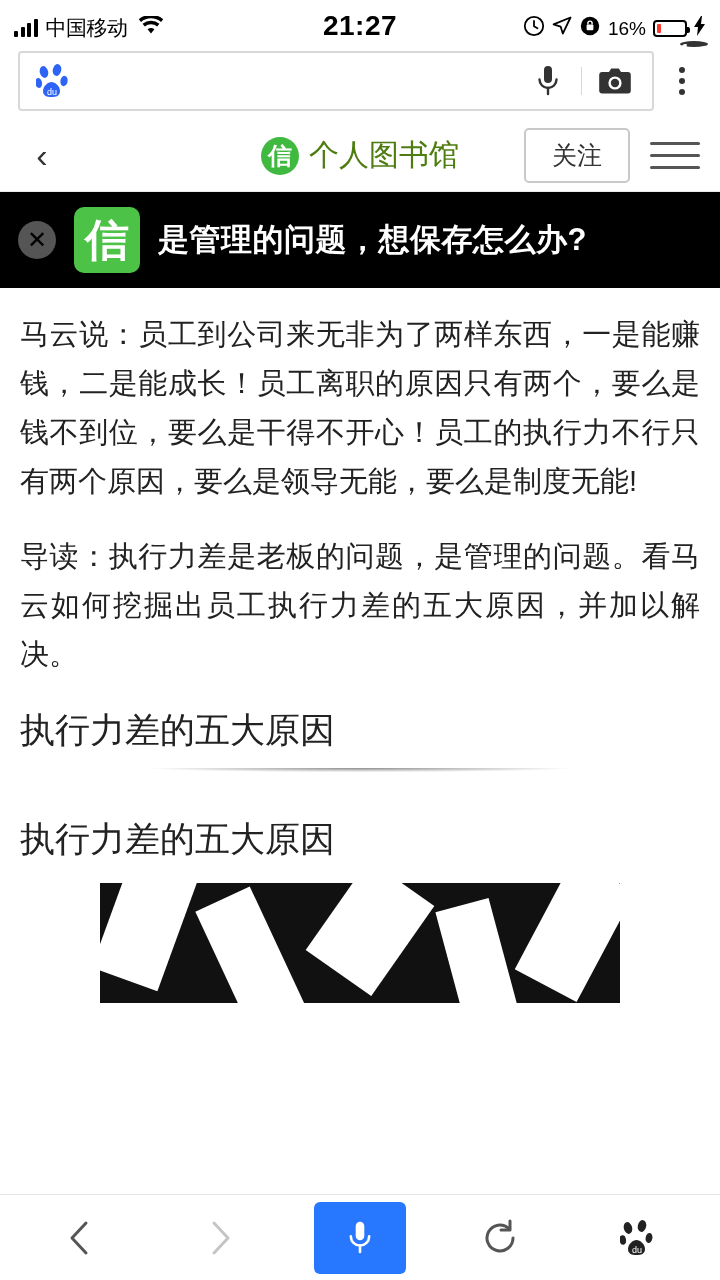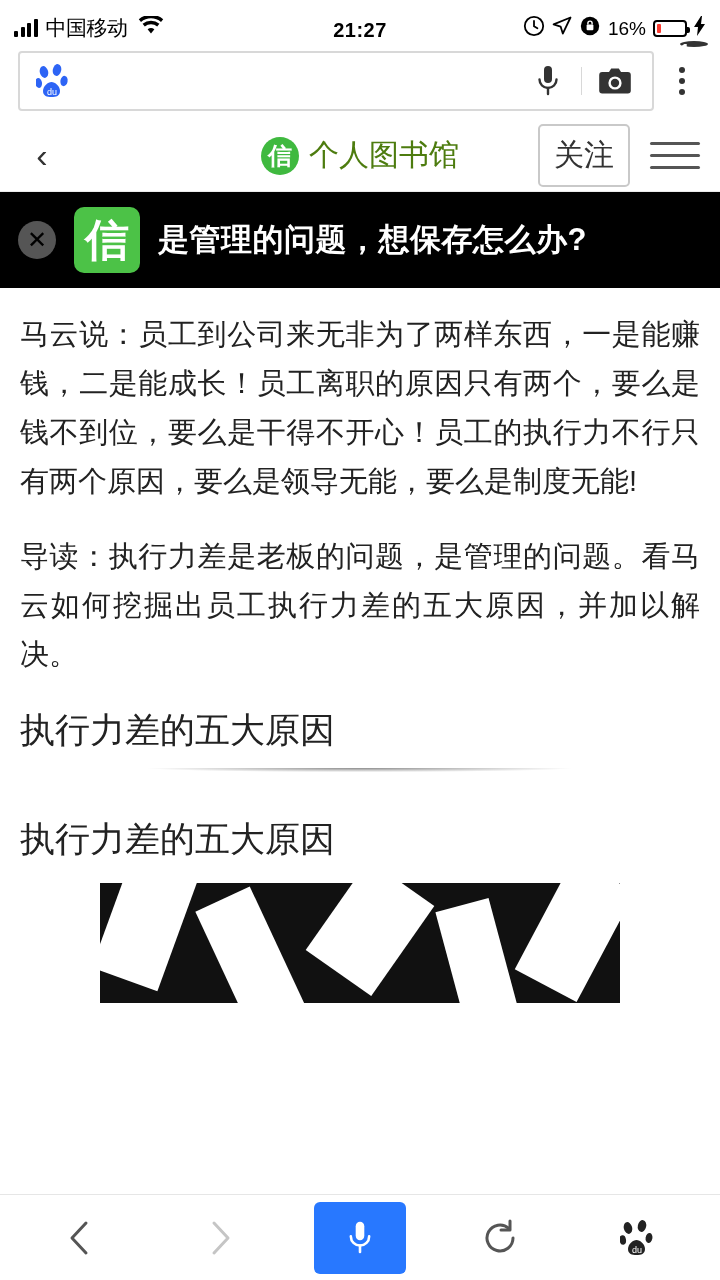"21:27" .sb-center { font-size: 20px -> 28px }
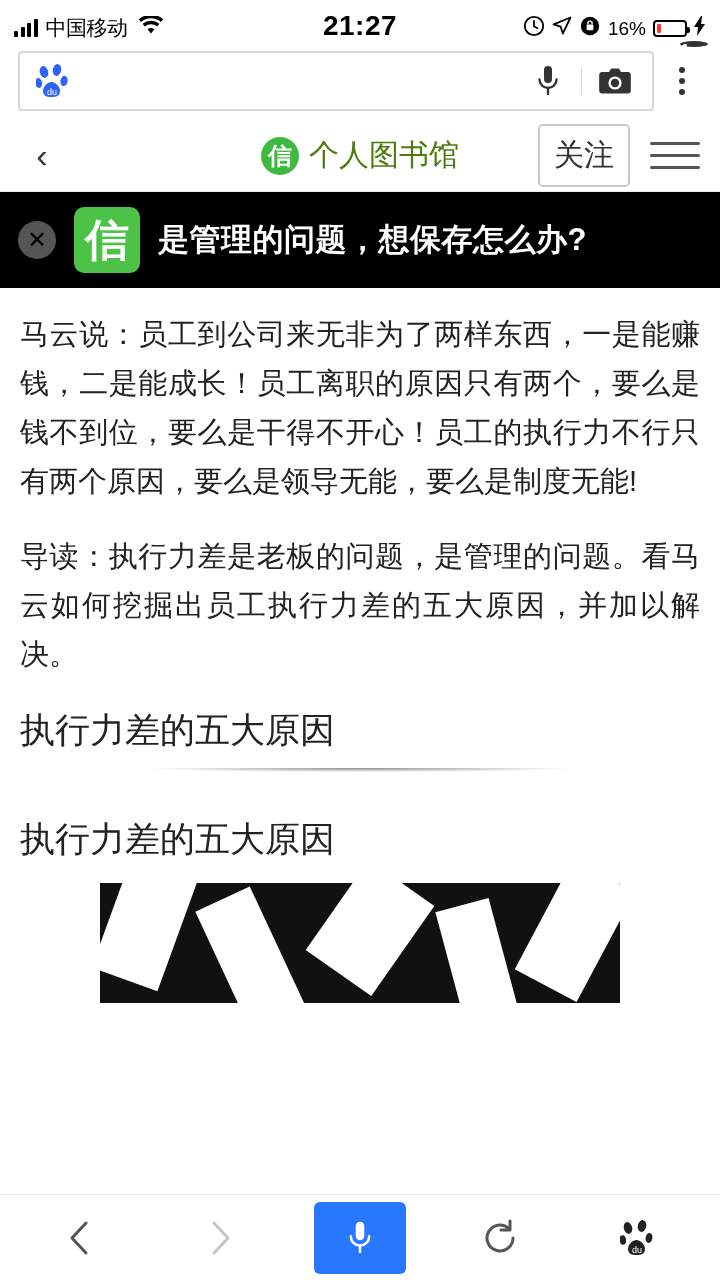"关注" .follow-btn { font-size: 30px -> 25px; padding: 9px 14px -> 9px 26px }
